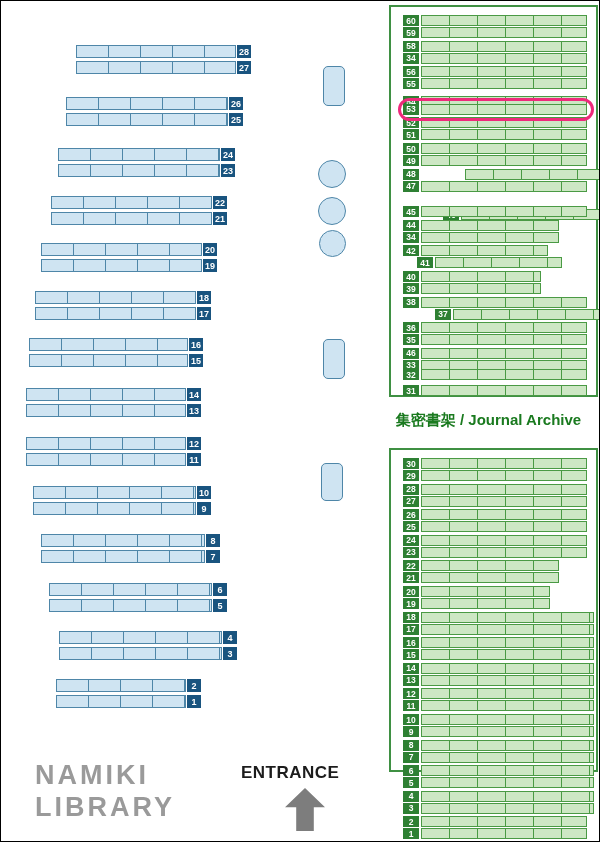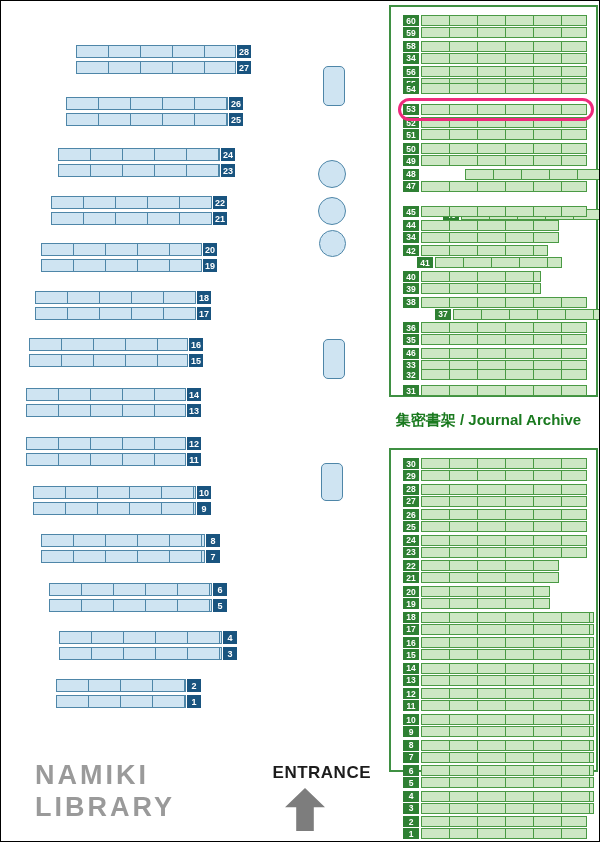"54" div.green-row { top: 76px -> 89px }
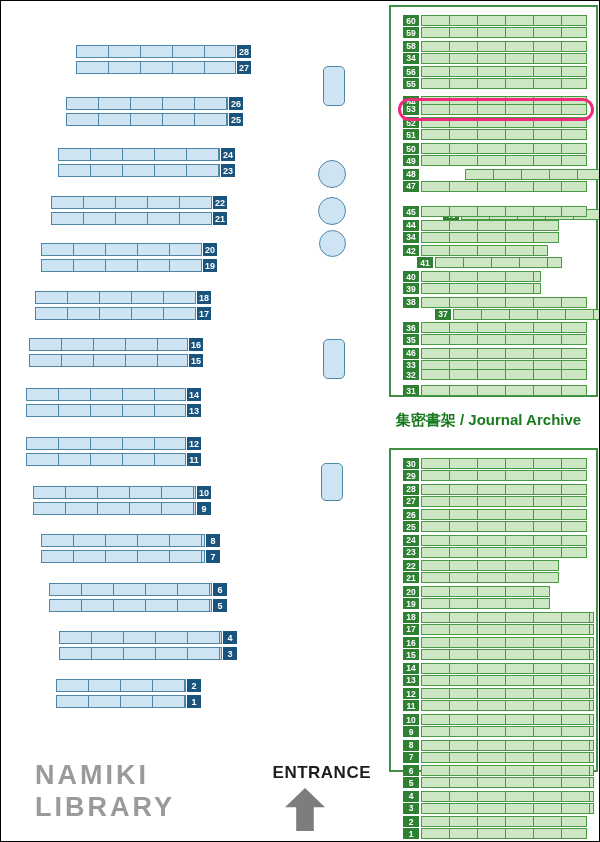"ENTRANCE" .entrance { text-align: right -> left }
